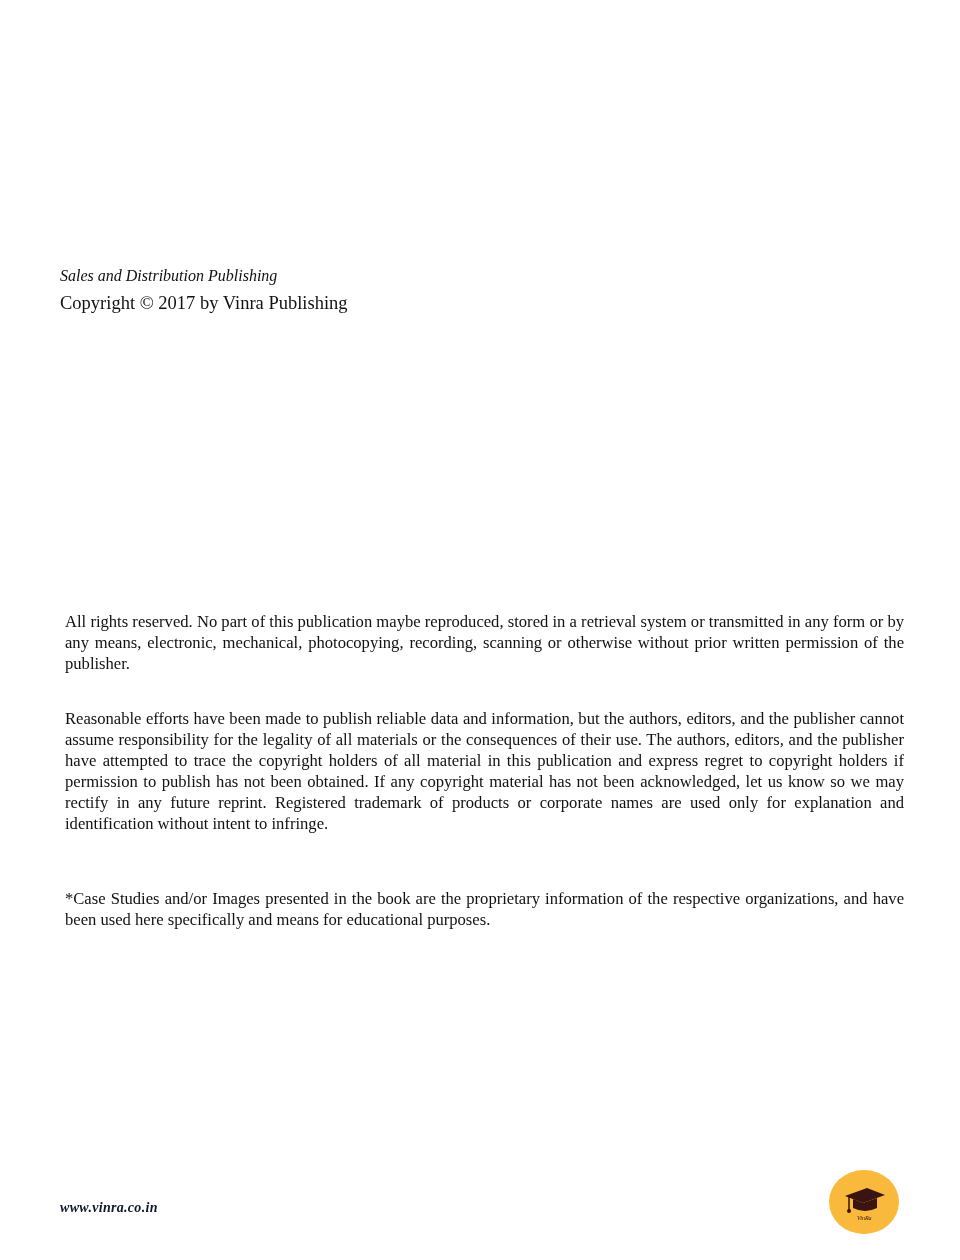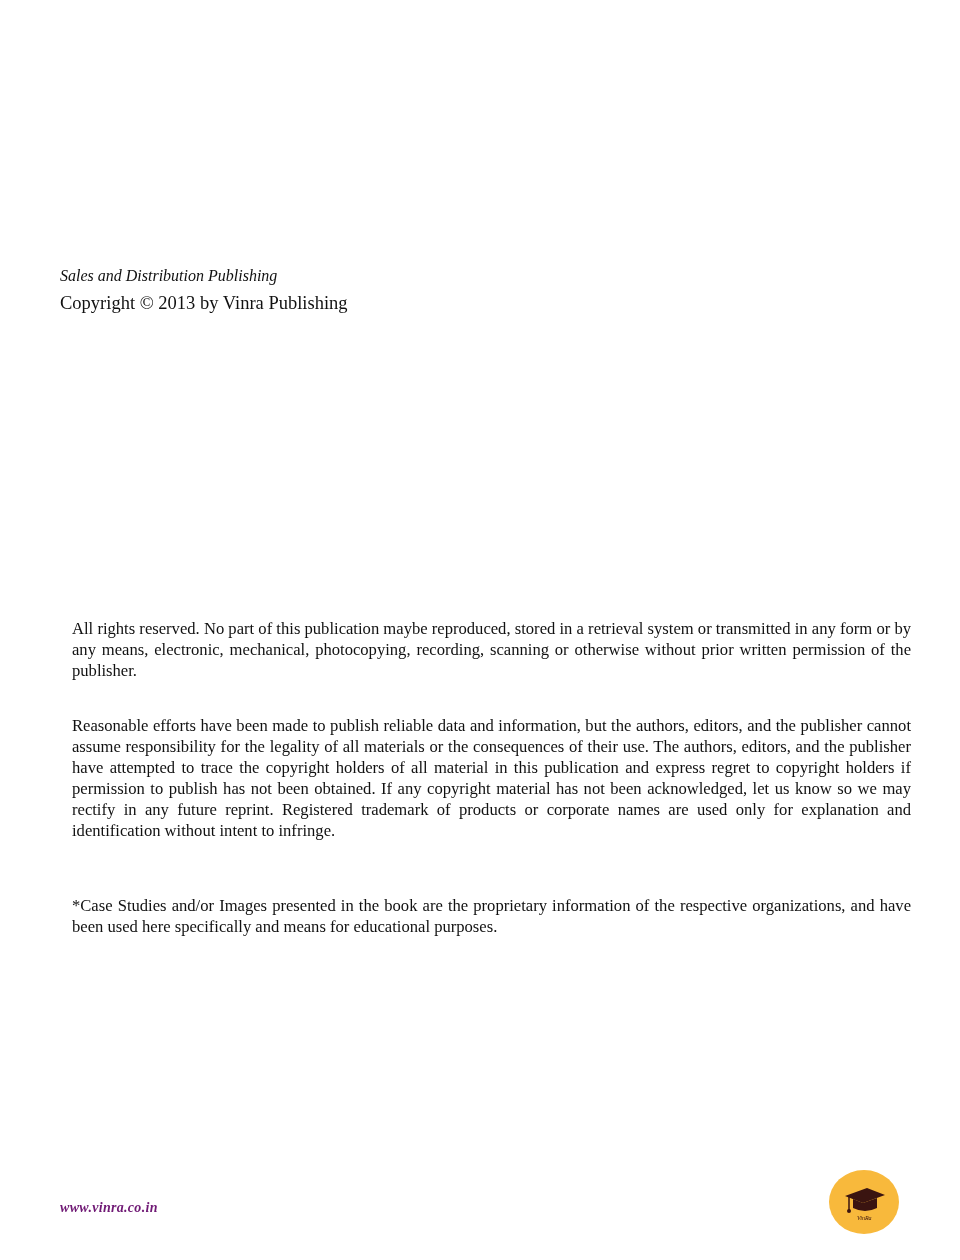"Copyright © 2013 by Vinra" div.copyright { text: 2013 -> 2017 }
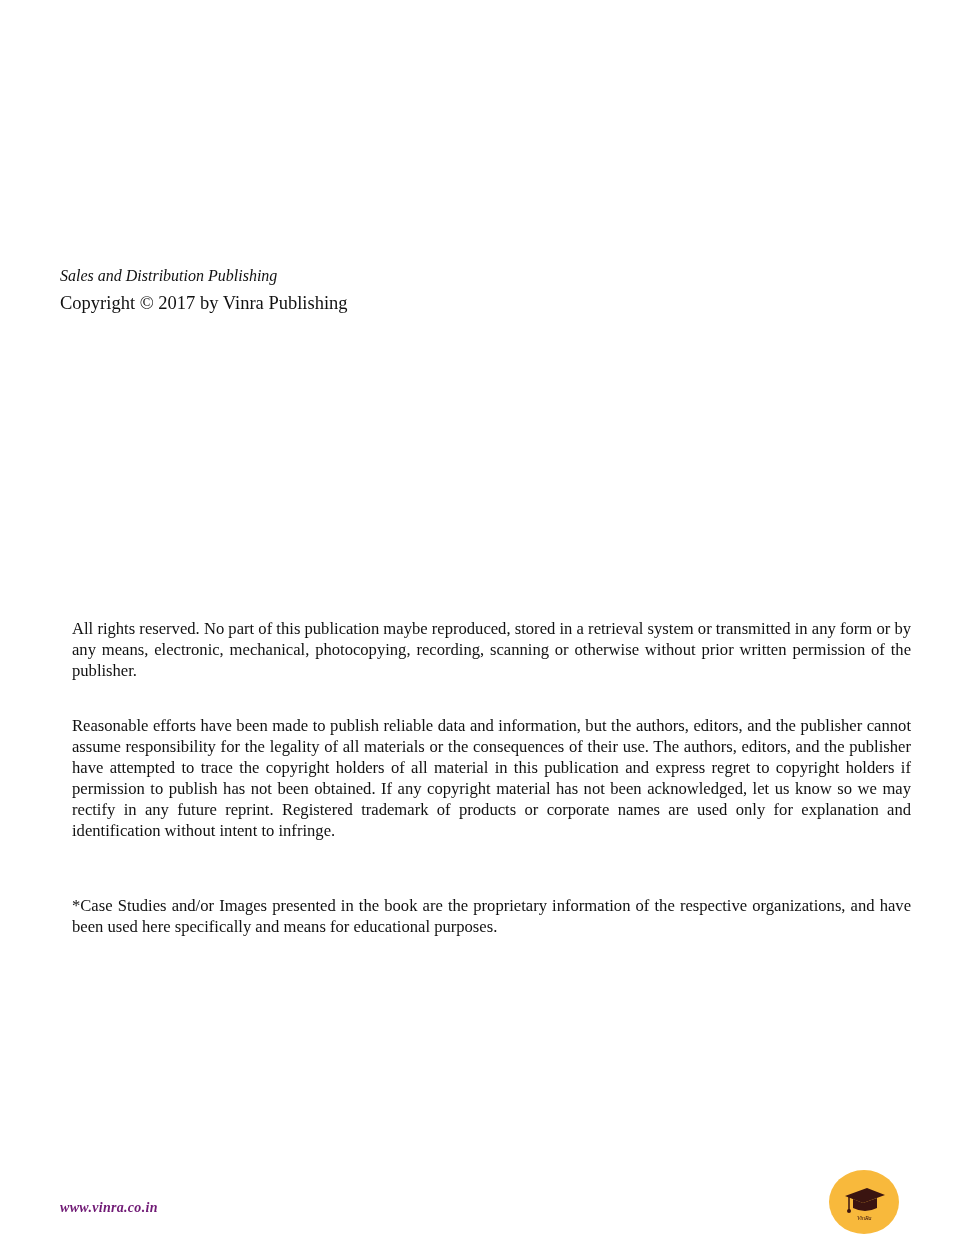"All rights reserved. No part" .para { margin: 12px -> 5px }
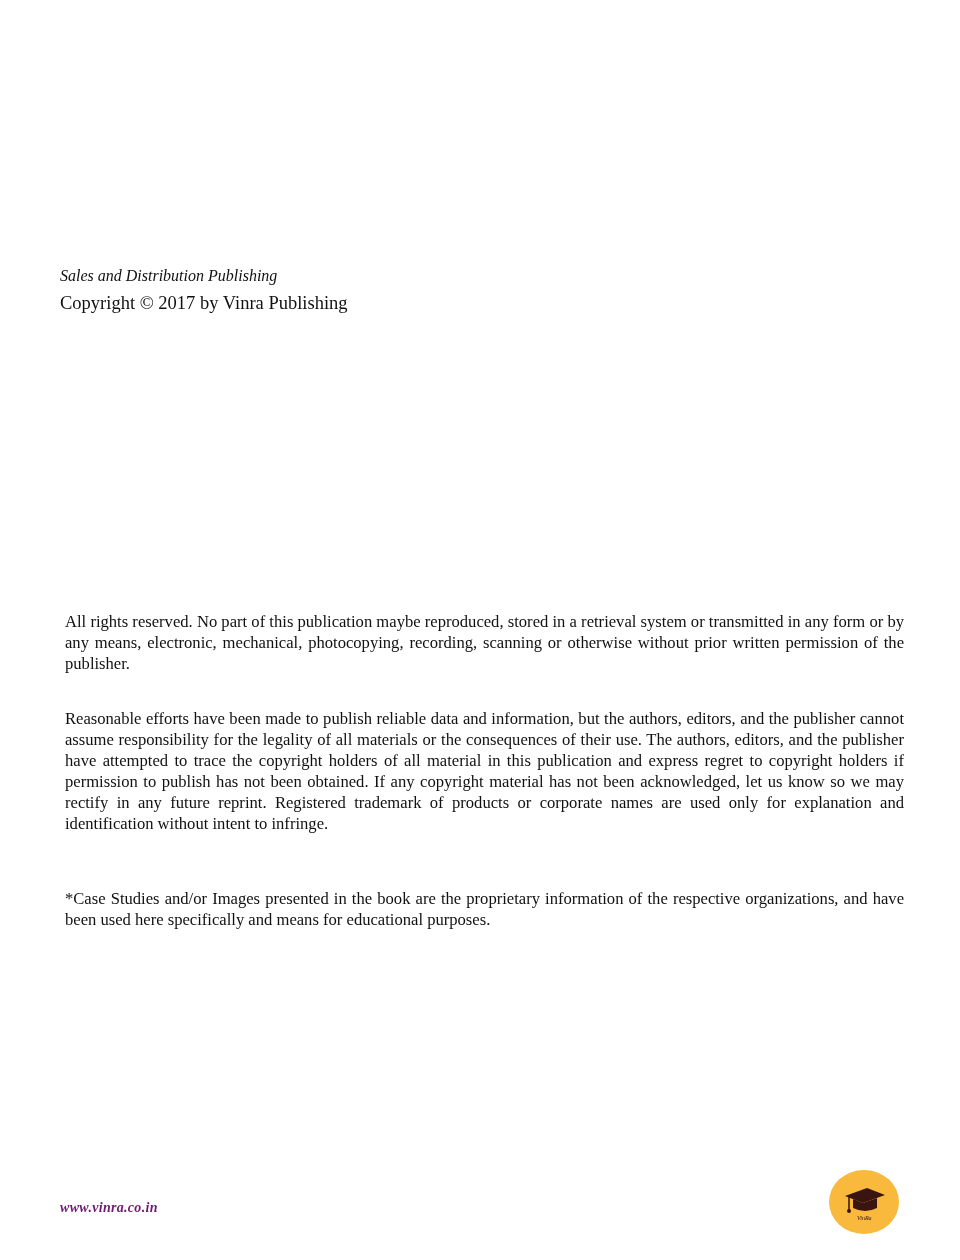"www.vinra.co.in" .footer-url { color: #701a75 -> #0f172a }
